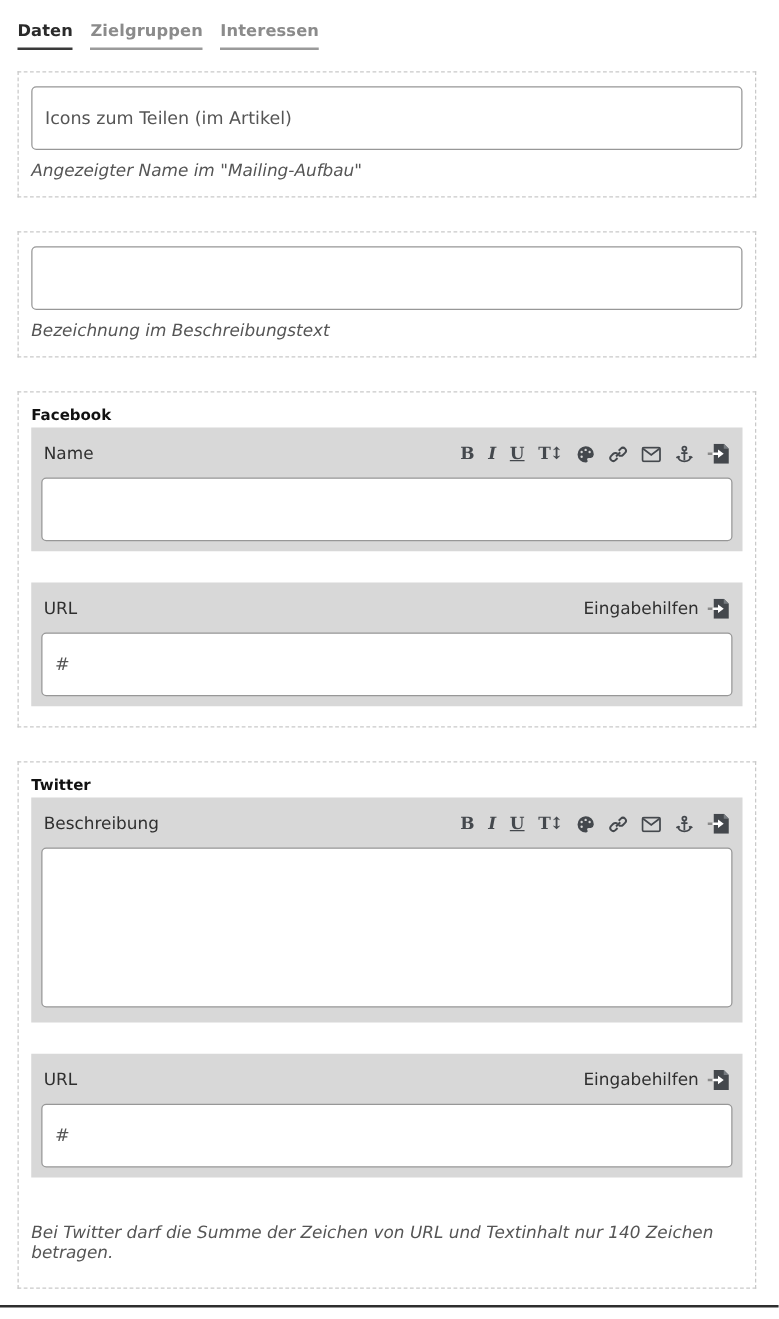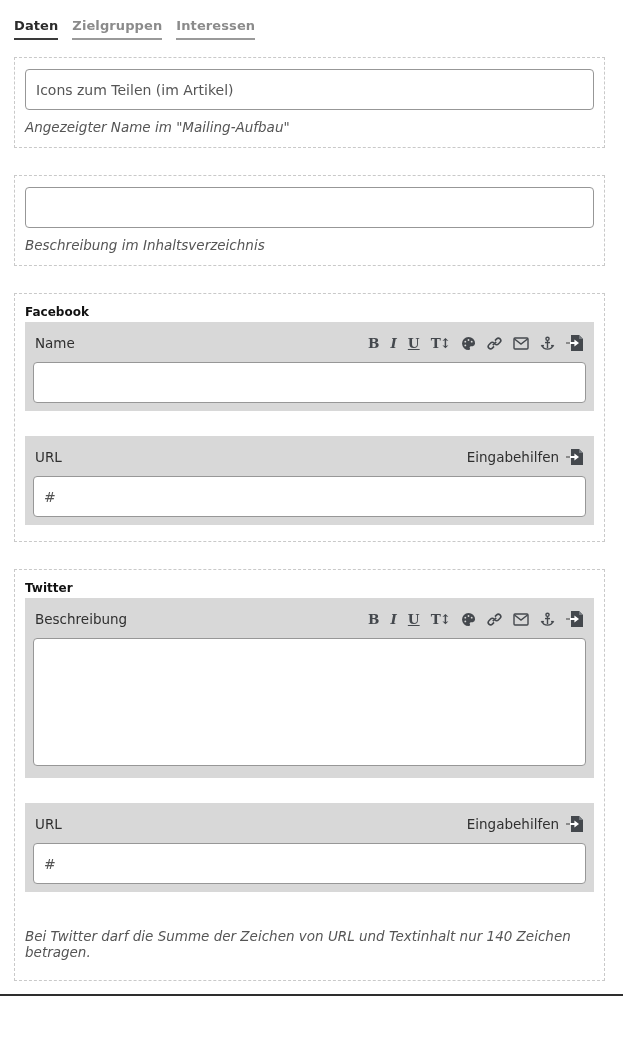"Icons zum Teilen (im Artikel)" .text-input { height: 41px -> 51px }
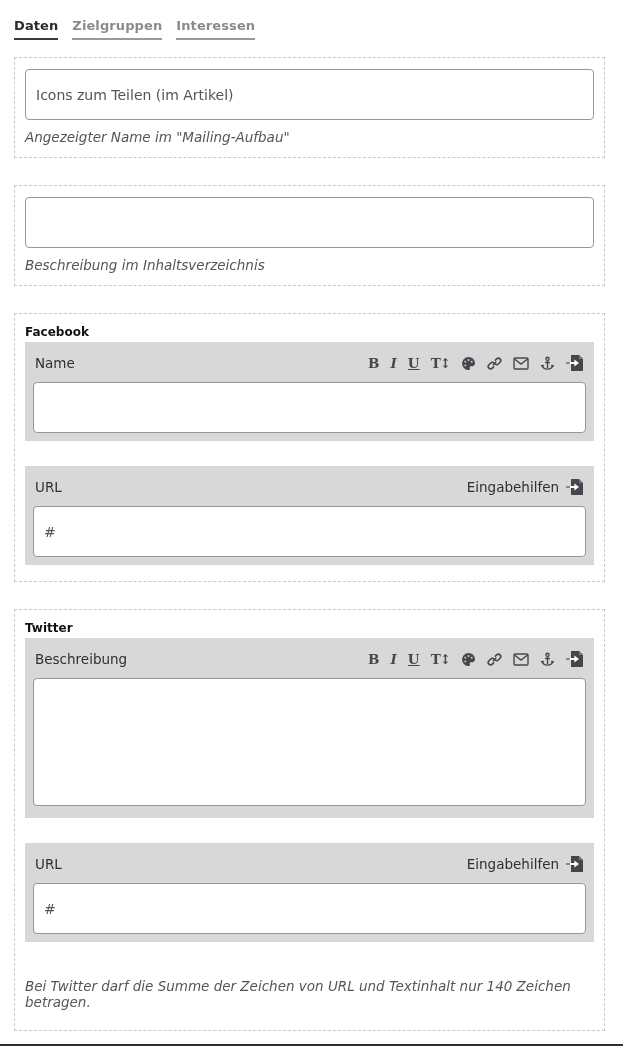"Beschreibung im Inhaltsverzeichnis" div.hint { text: Beschreibung im Inhaltsverzeichnis -> Bezeichnung im Beschreibungstext }
